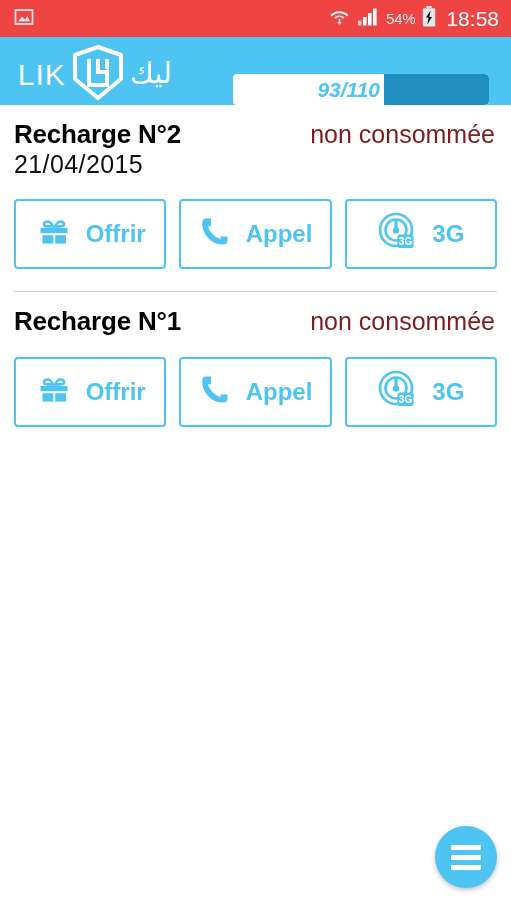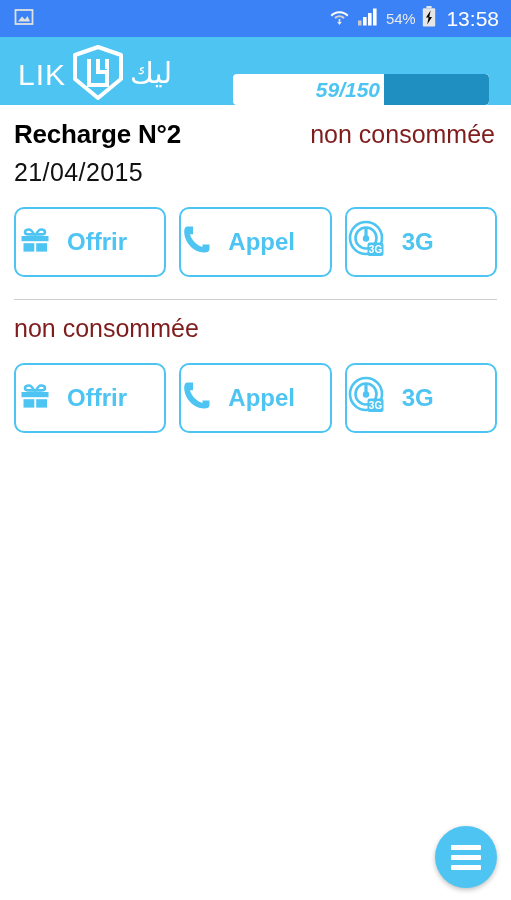"54%" .status-bar { background: #3b82f6 -> #ef4444 }
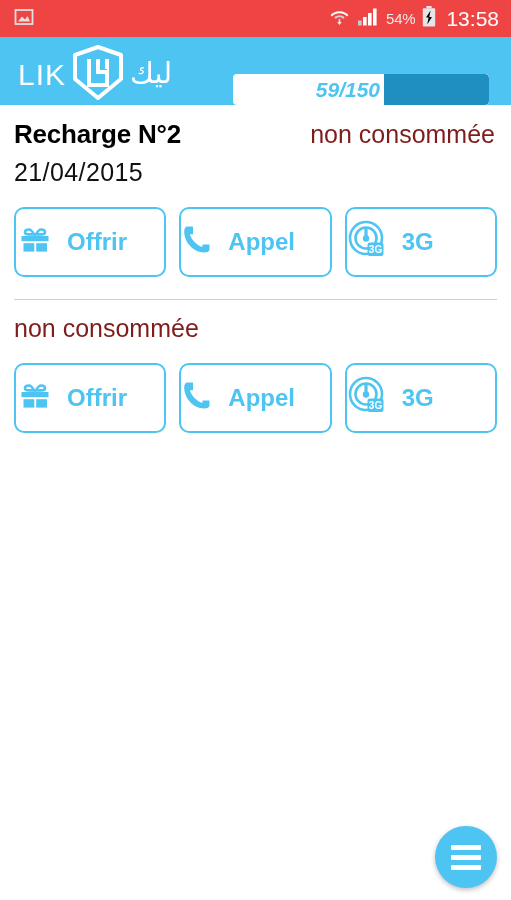"13:58" span.status-clock { text: 13:58 -> 18:58 }
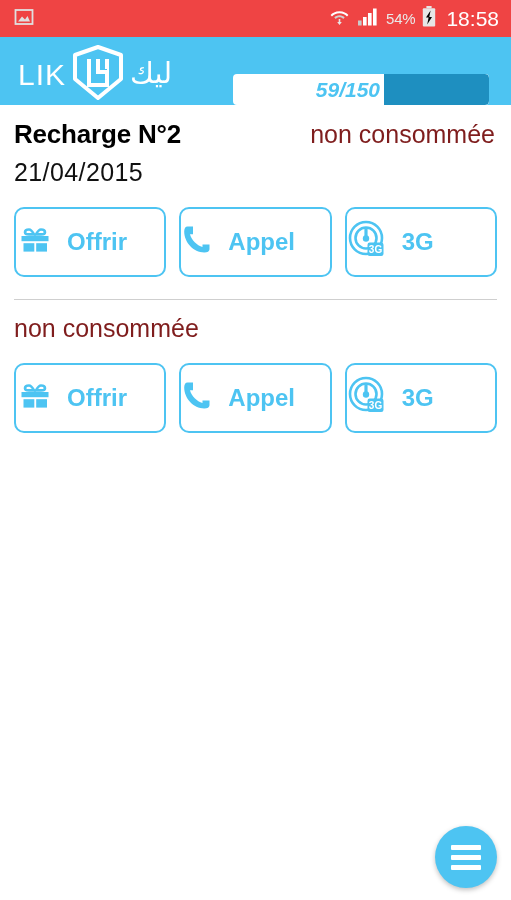"59/150" div.progress-label { text: 59/150 -> 93/110 }
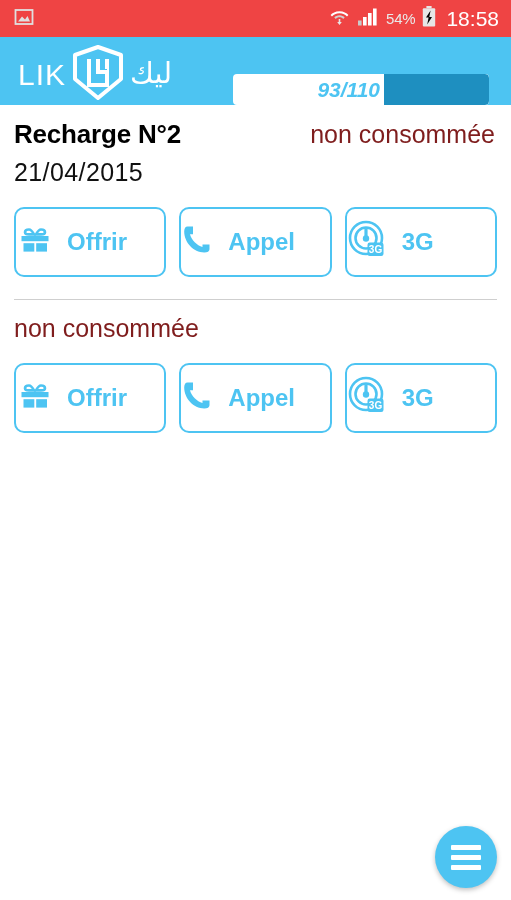"21/04/2015" .card-date { margin-top: 8px -> 0 }
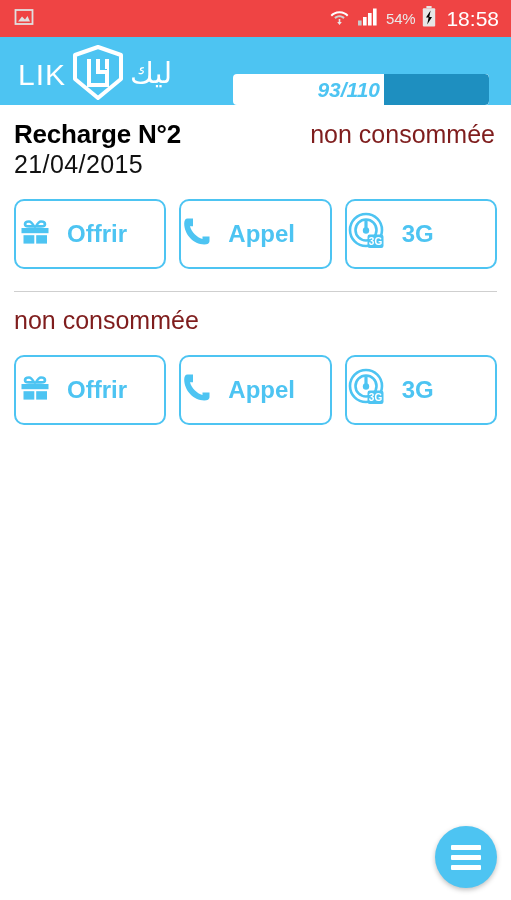"Offrir" .action-btn { border-radius: 10px -> 4px; justify-content: none -> center }
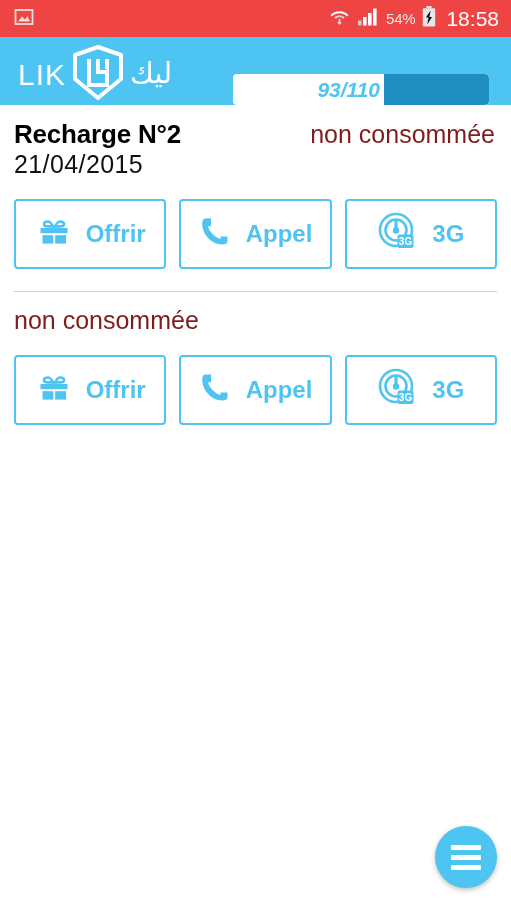"Recharge N°1" span.card-title { html: none -> <span>Recharge N°1</span> }
